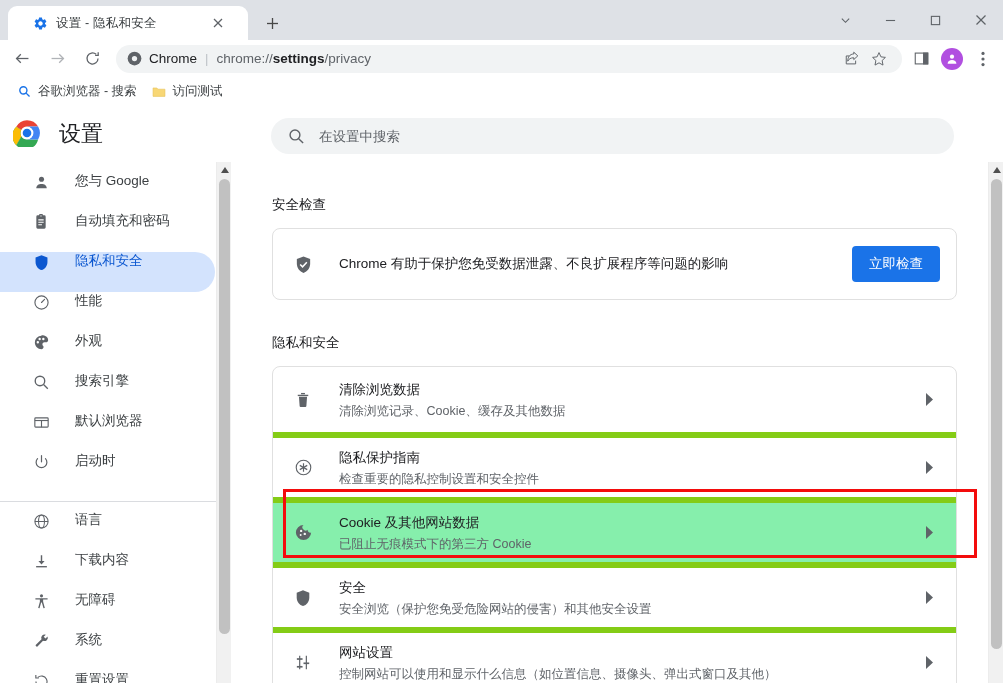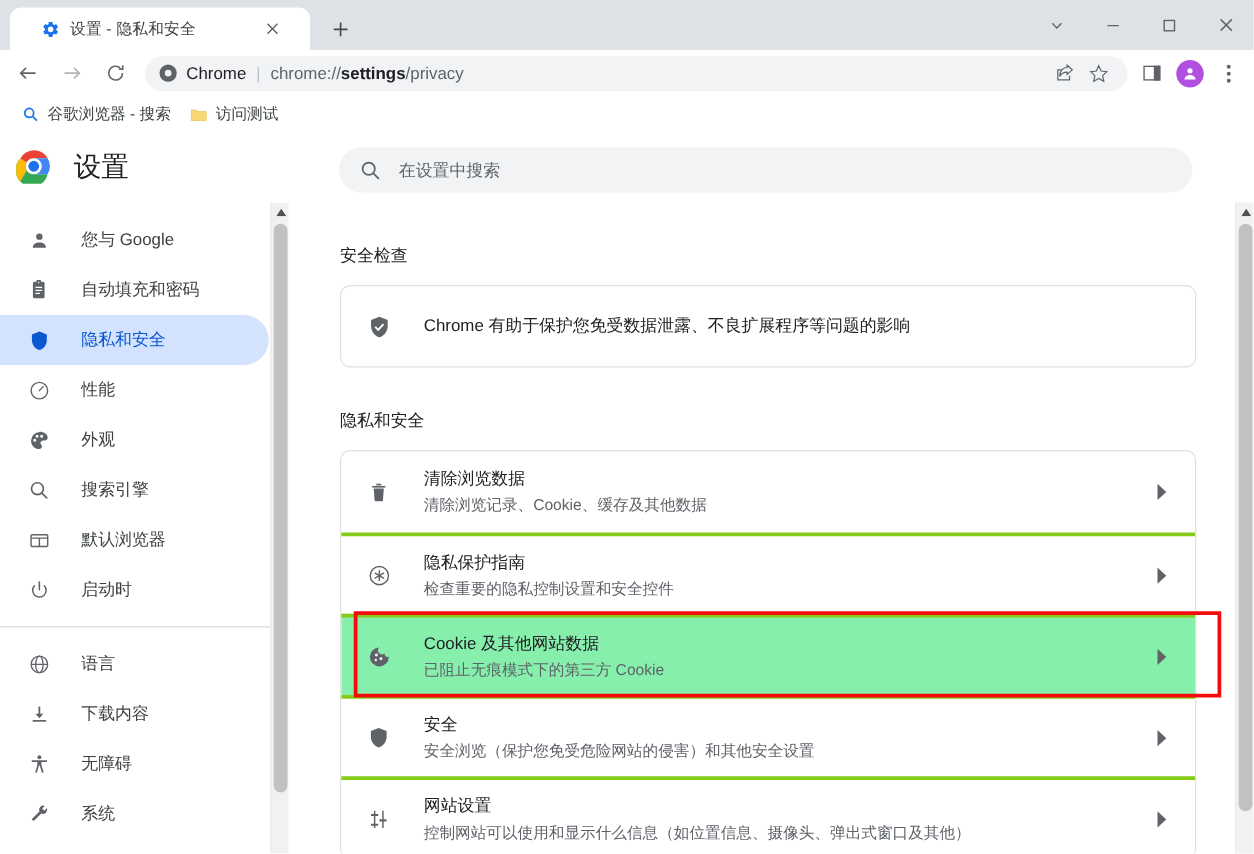"您与 Google" .nav-item { align-items: center -> none; padding-left: 21px -> 31px }
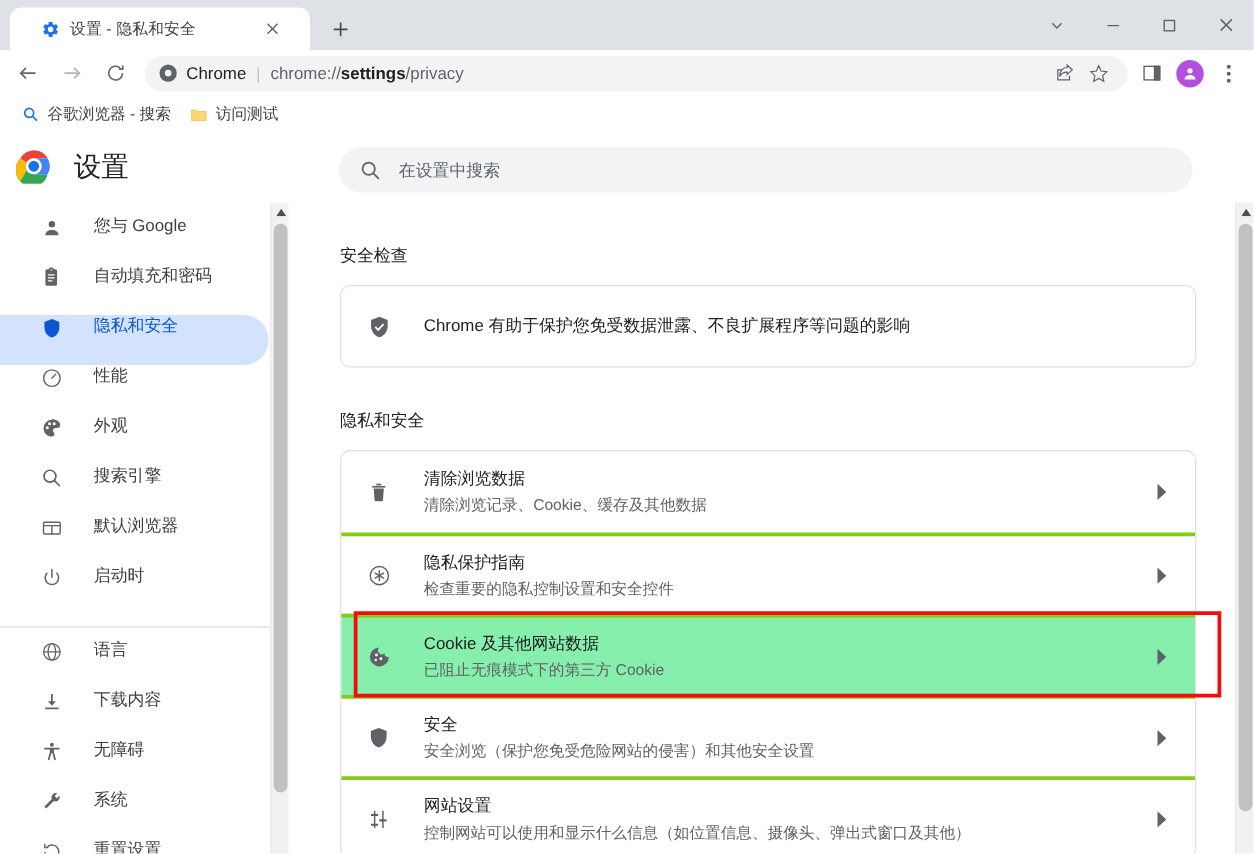"立即检查" button.check-btn { html: none -> <button>立即检查</button> }
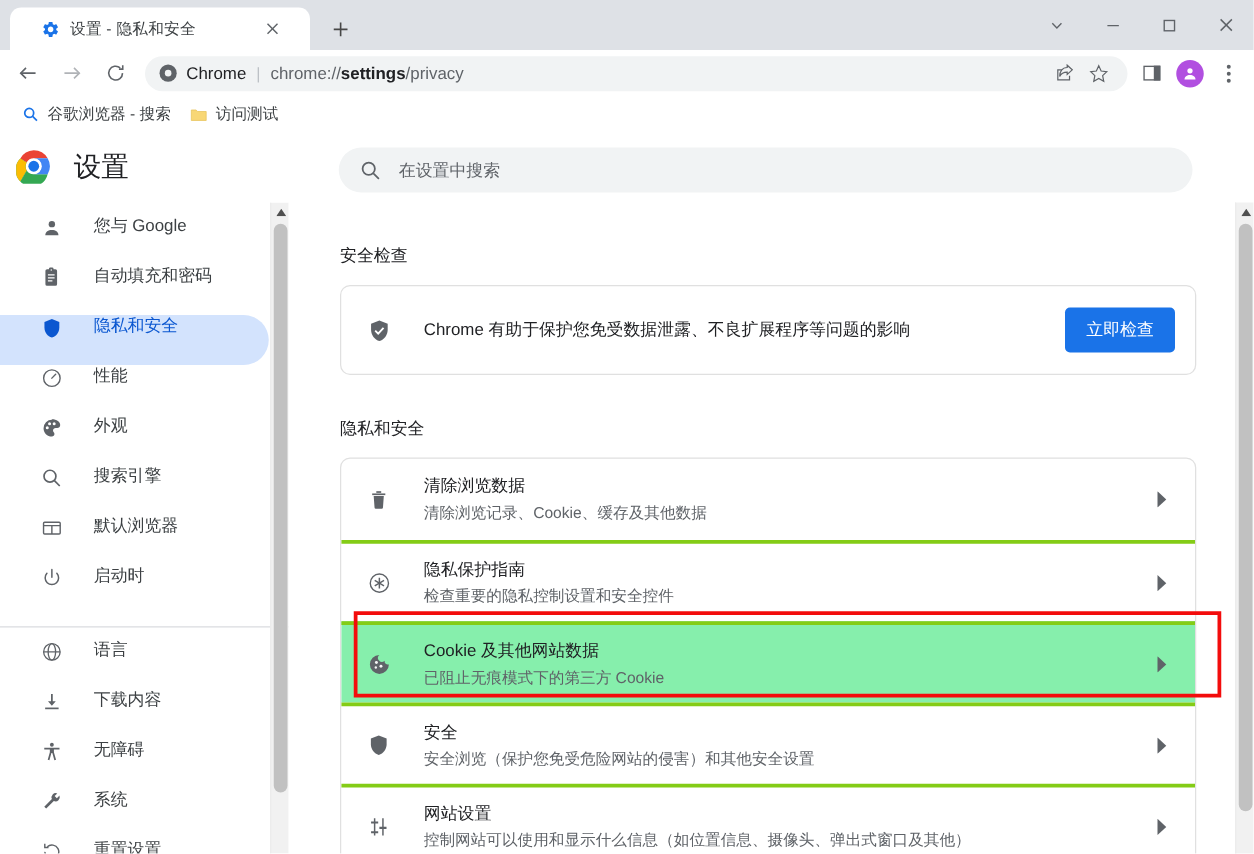"隐私保护指南" .list-row { border-top: 3px solid #84cc16 -> 6px solid #84cc16 }
